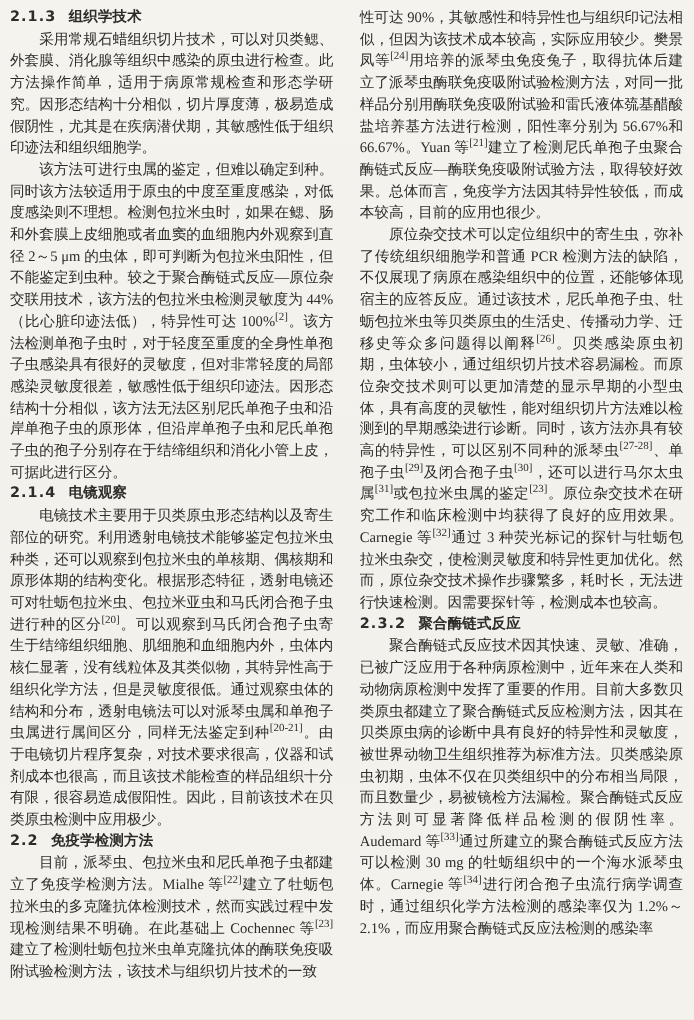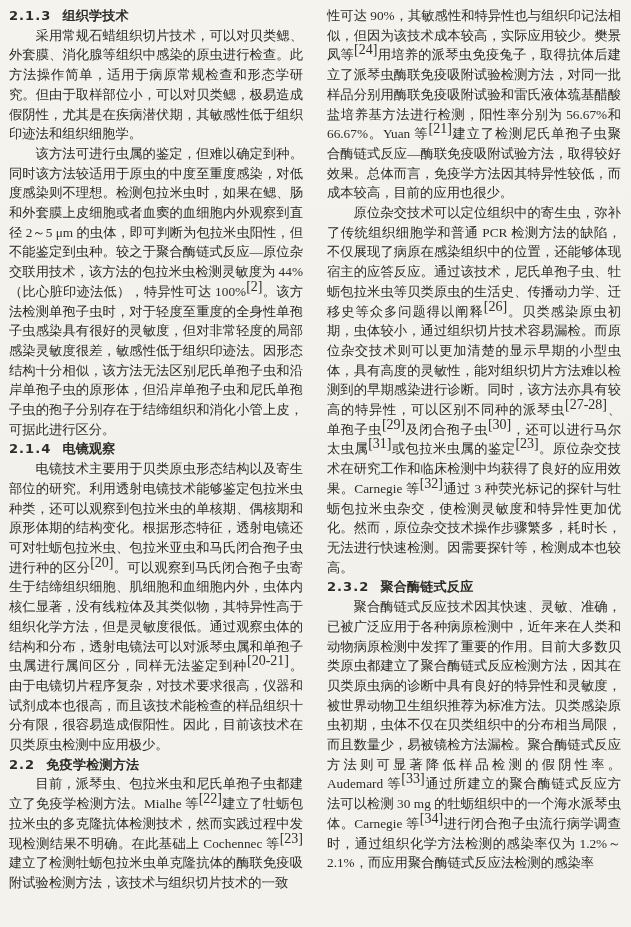"采用常规石蜡组织切片技术，可以对贝类鳃、外套膜、消化腺等组织中感染的原虫进行检查" div.para { text: 但由于取样部位小，可以对贝类鳃 -> 因形态结构十分相似，切片厚度薄 }
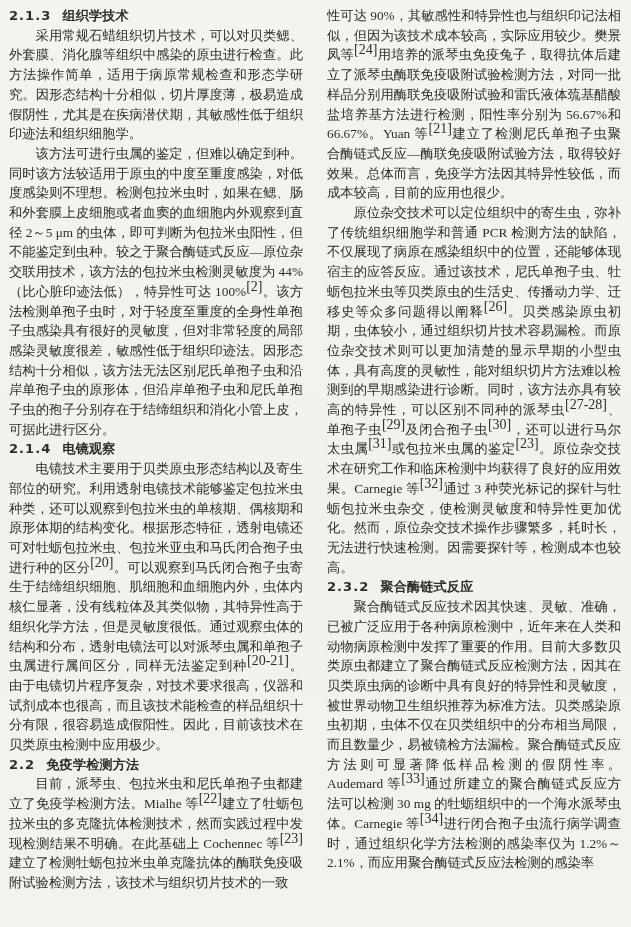"[24]" sup.ref { font-size: 14px -> 10px }
